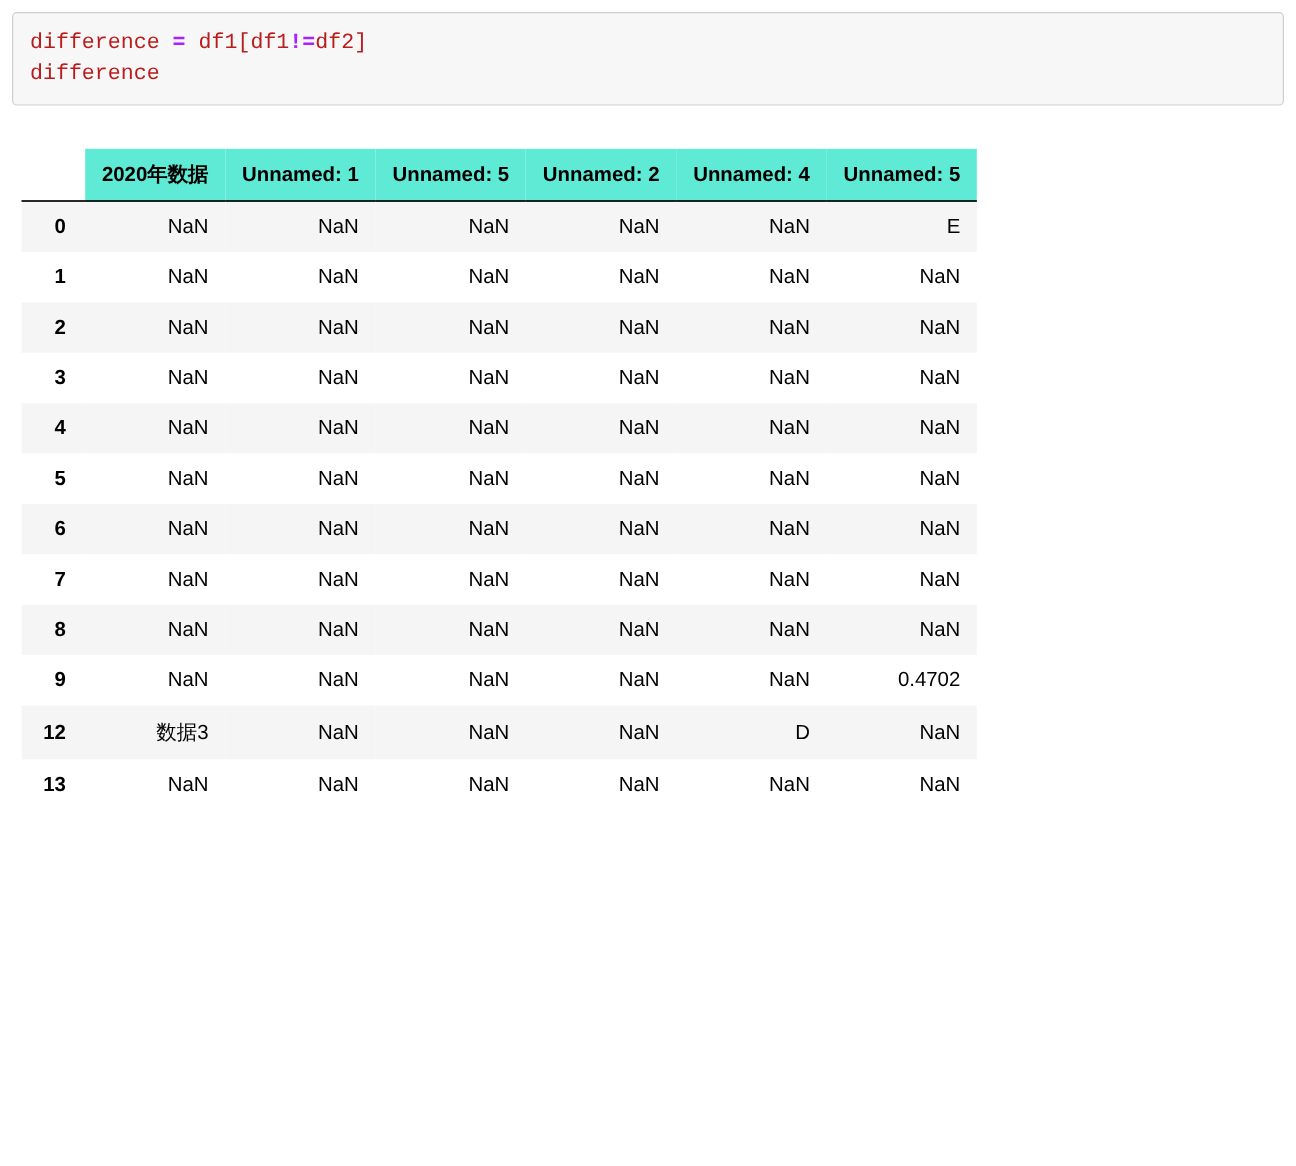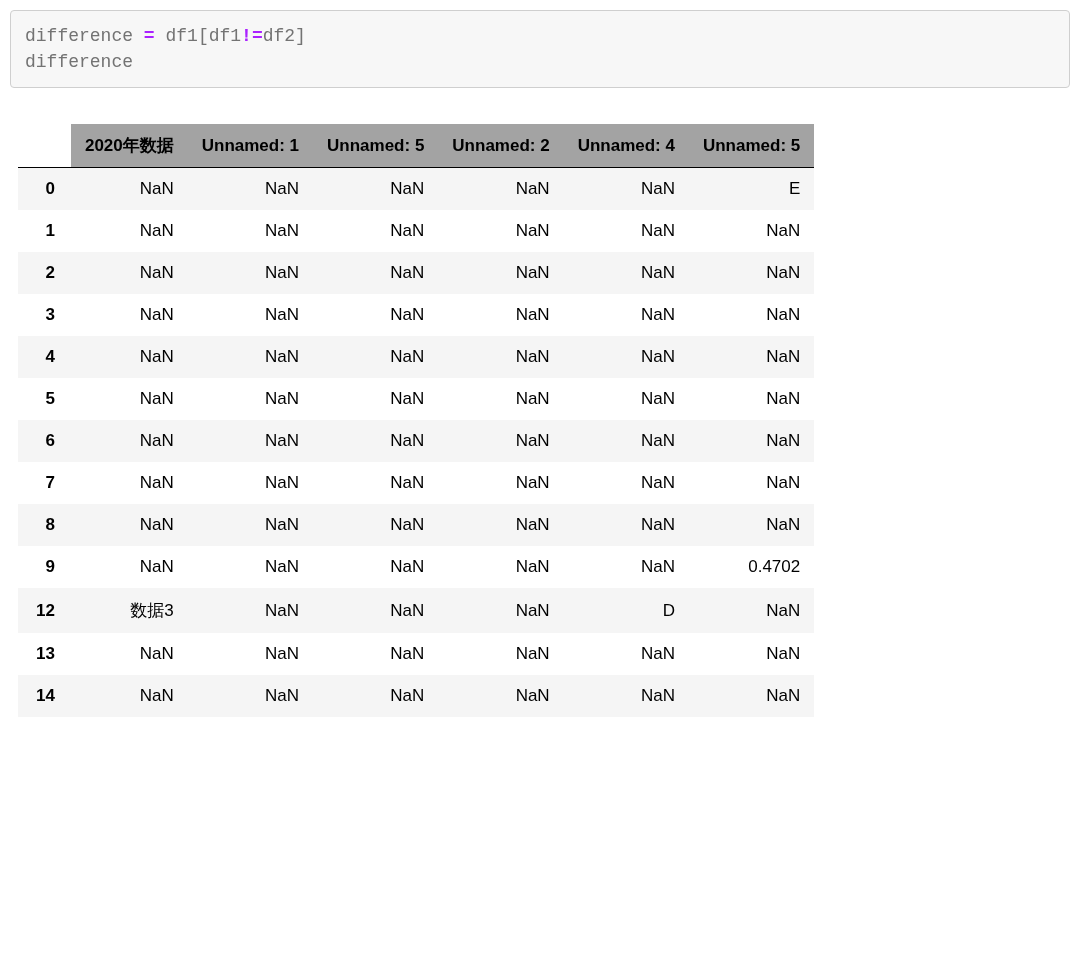"difference" .tok-id { color: #737373 -> #b91c1c }
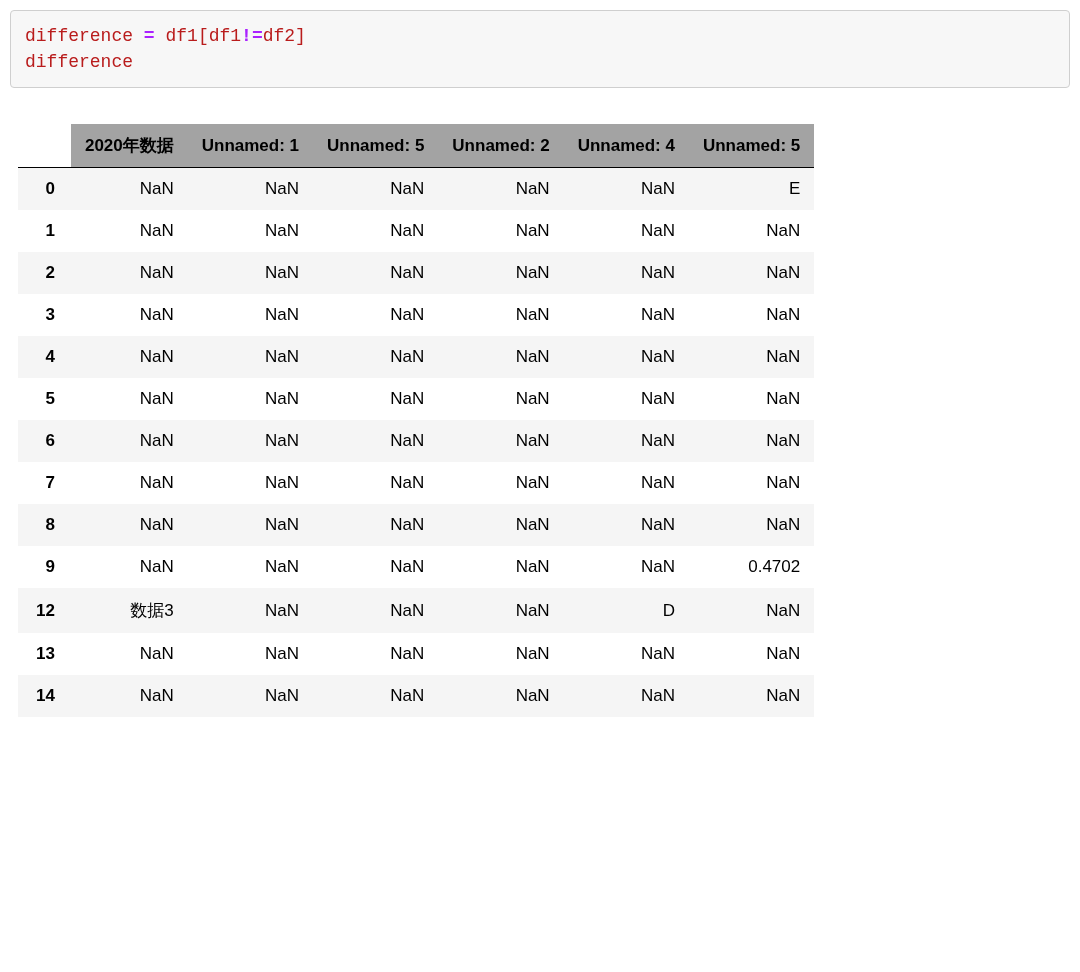"2020年数据" table.dataframe thead th { background: #a3a3a3 -> #5eead4 }
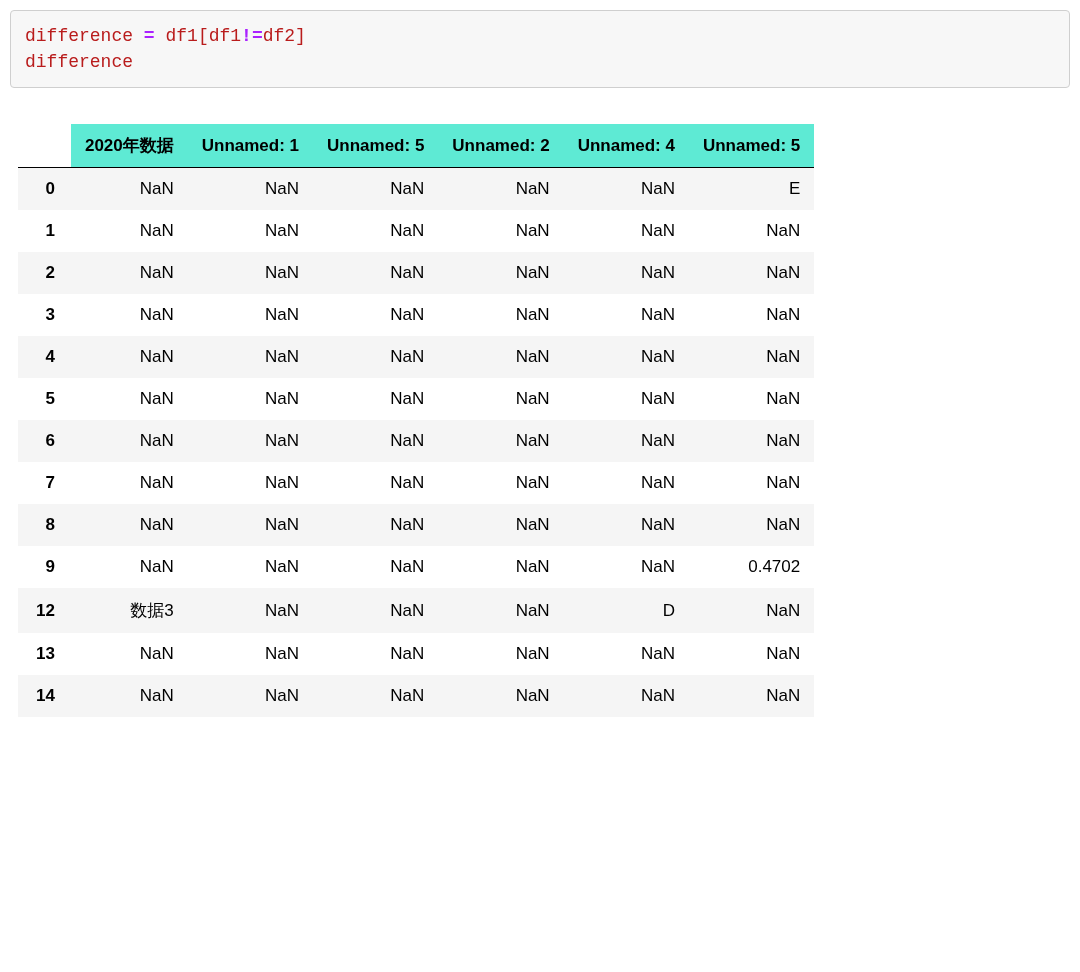"14" tr.even { html: <tr> <th>14</th> <td>NaN</td> <td>NaN</td> <td>NaN</td> <td>NaN</td> <td>NaN</td> <td>NaN</td> </tr> -> none }
